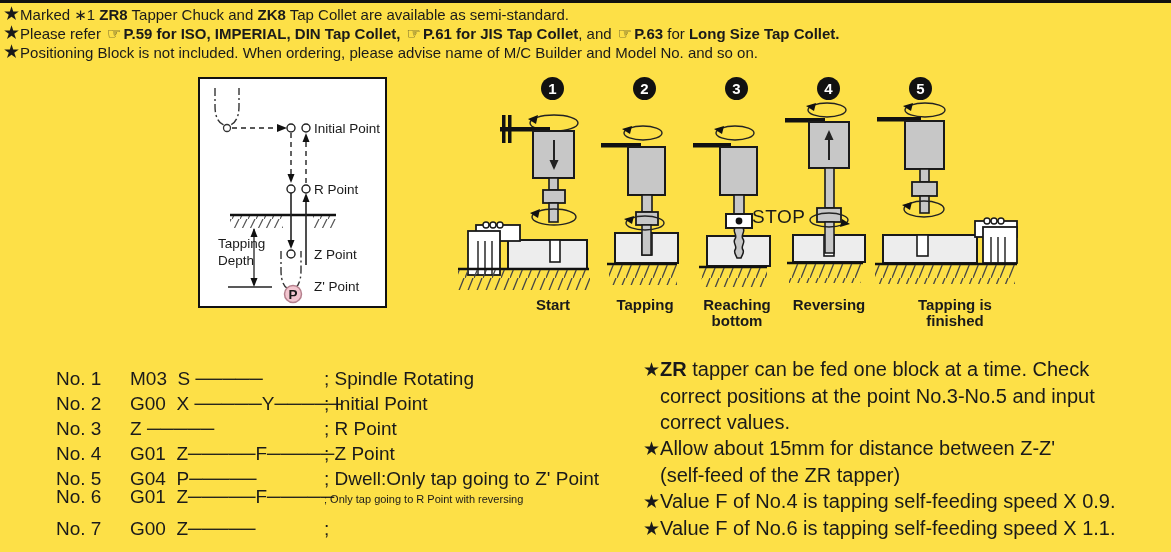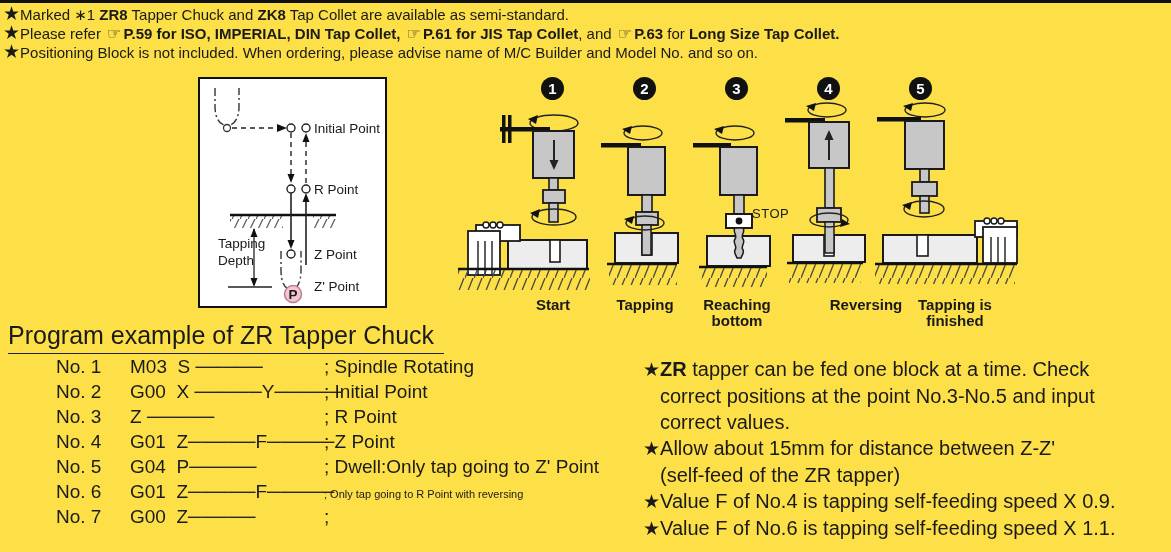"STOP" .stoplabel { font-size: 13px -> 19px }
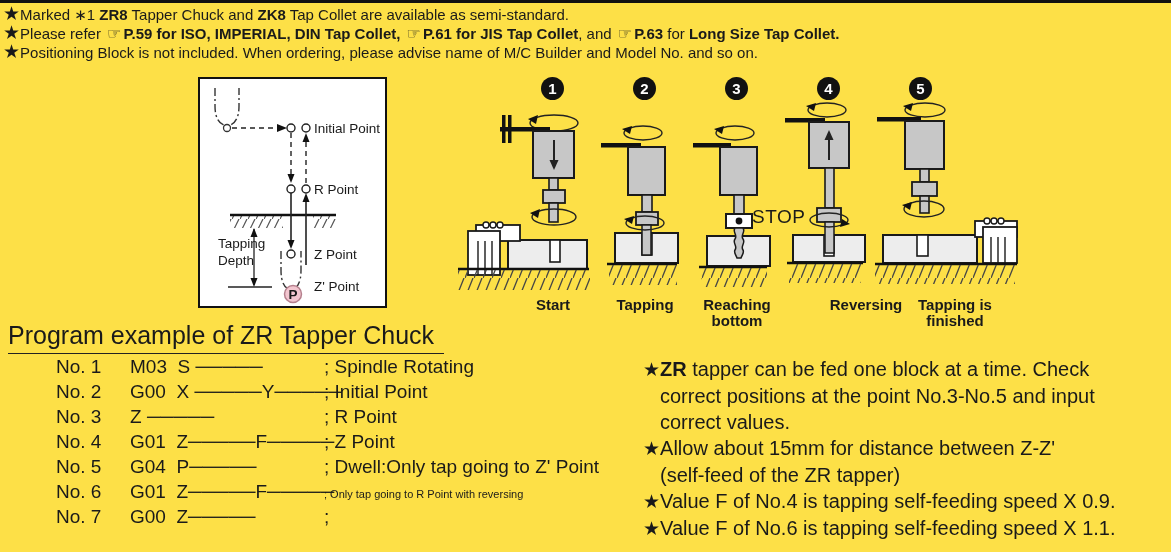"Reversing" div.steplabel { left: 806px -> 769px }
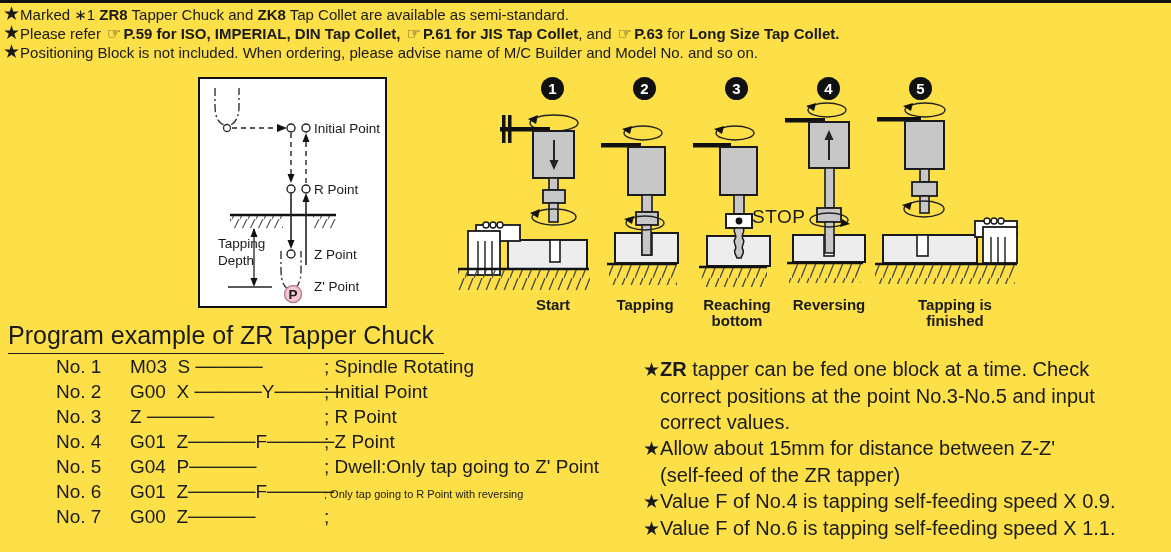"Program example of ZR Tapper" div.prog-title { html: <div>Program example of ZR Tapper Chuck</div> -> none }
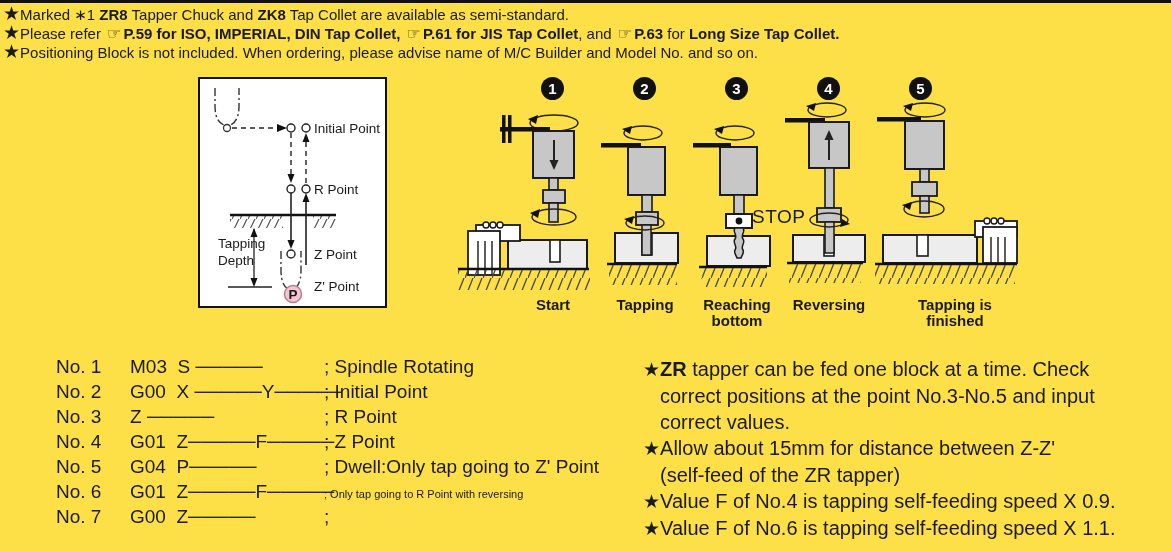"; Spindle Rotating" .col-cmt { margin-top: none -> 12px }
